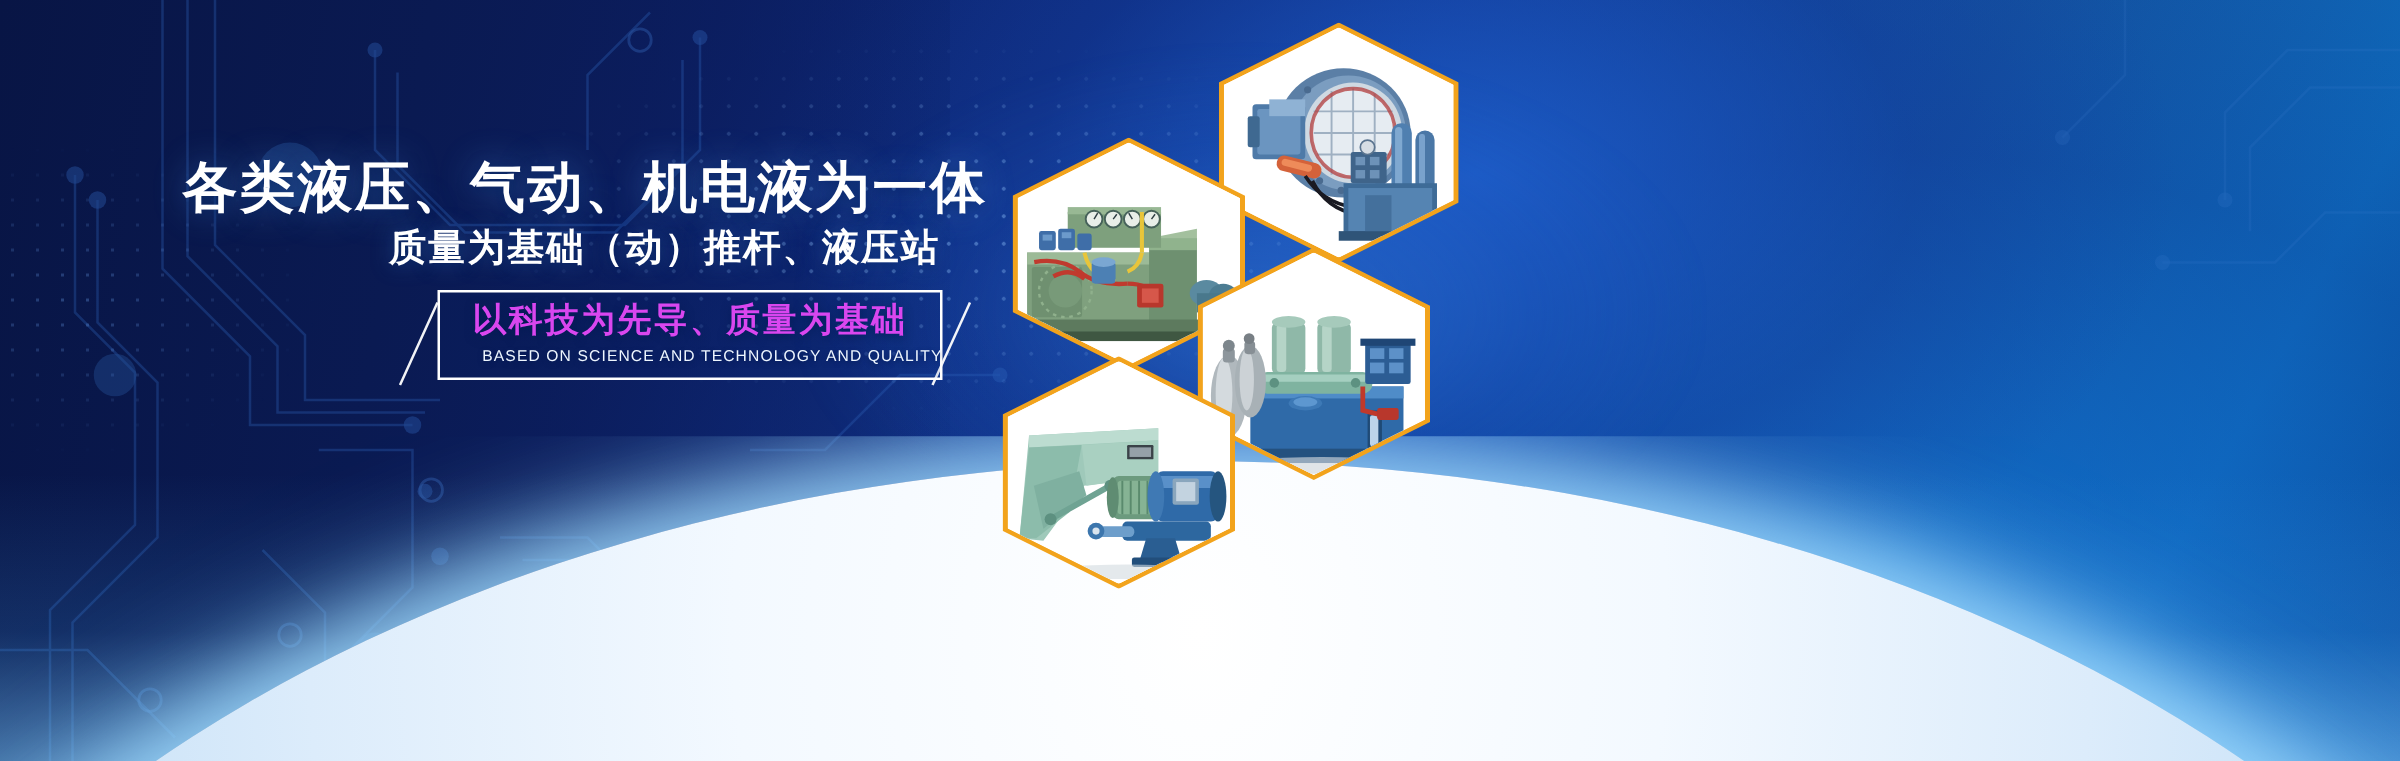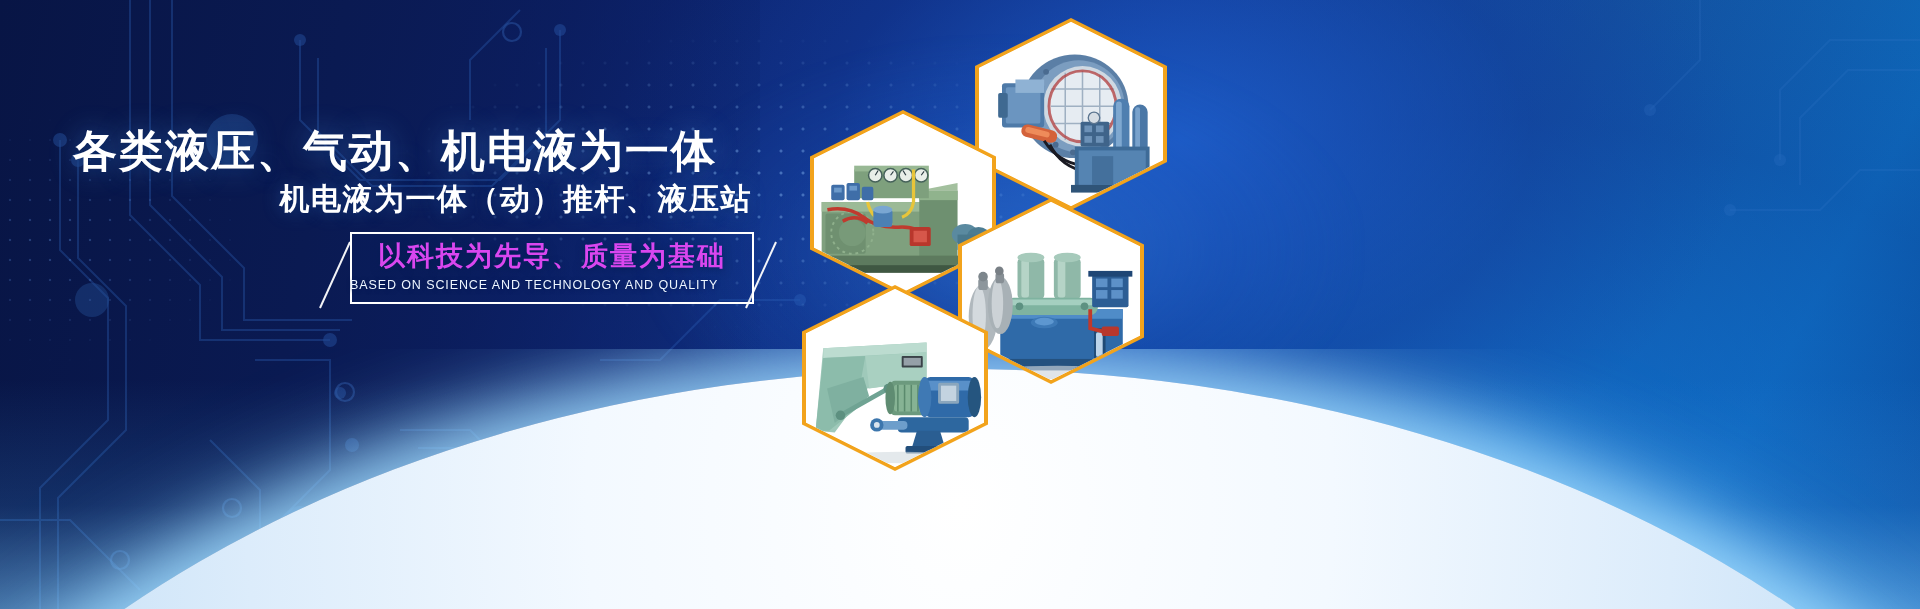"各类液压、气动、机电液为一体" .headline { text-align: center -> right }
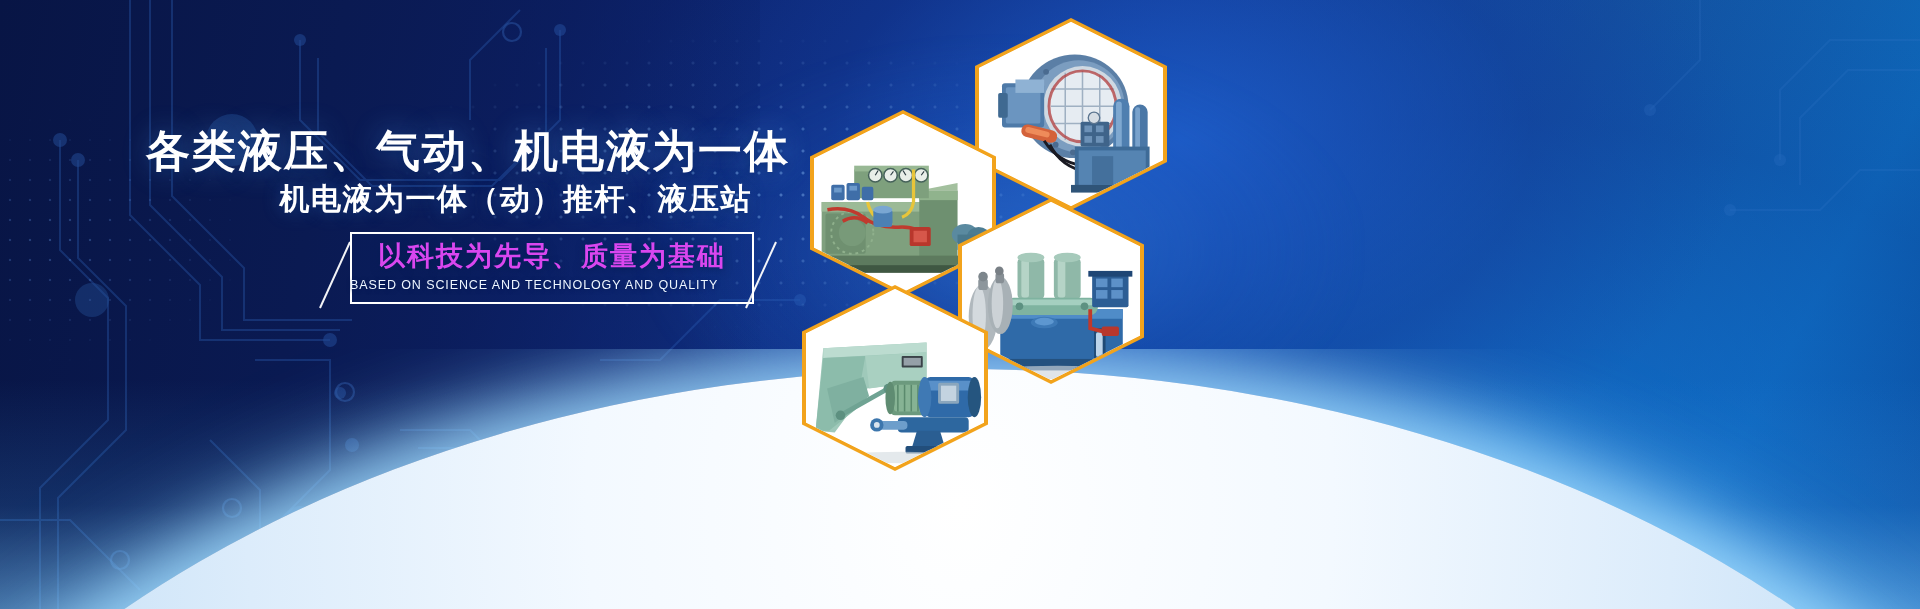"机电液为一体（动）推杆、液压站" div.subline { text: 机电液为一体 -> 质量为基础 }
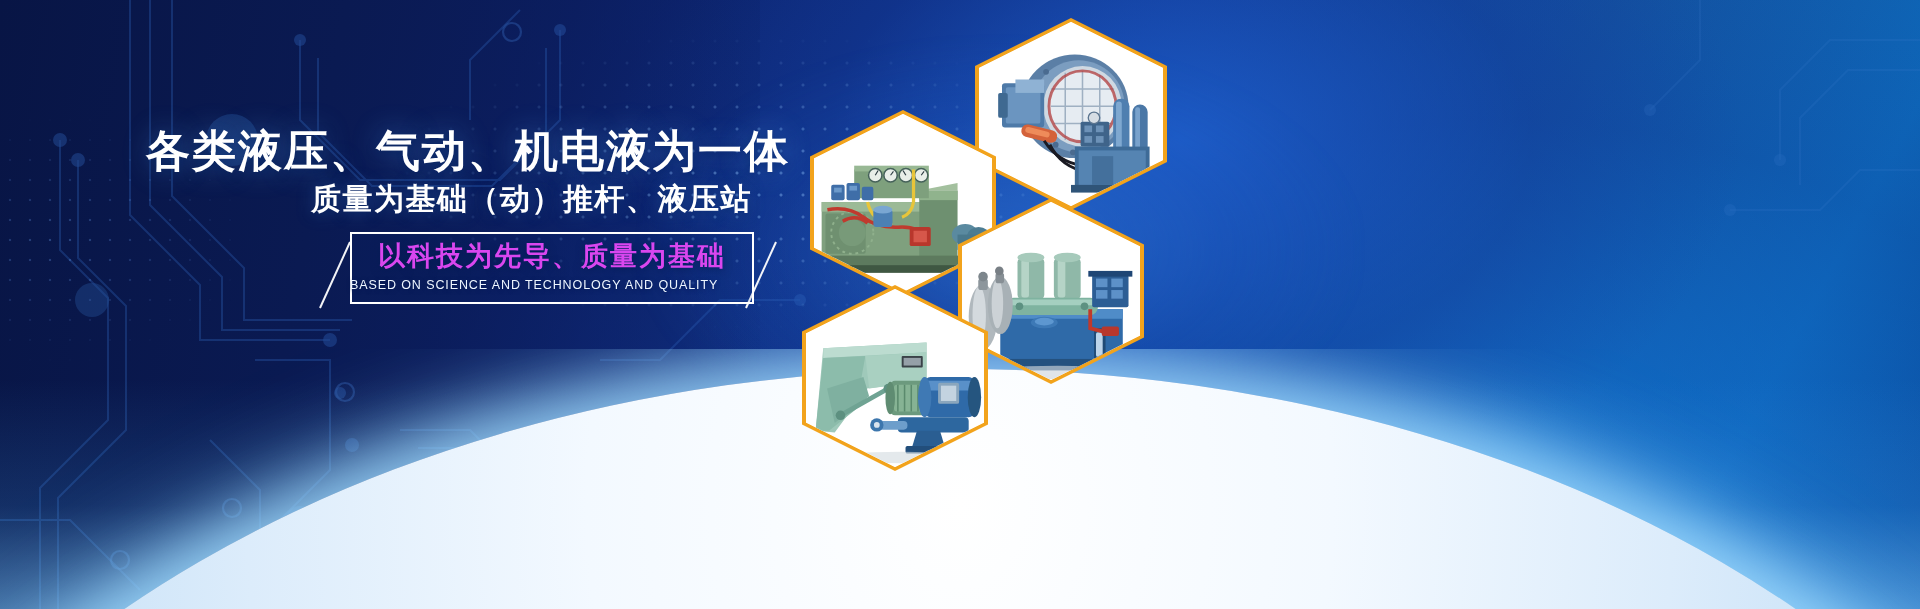"BASED ON SCIENCE AND TECHNOLOGY" .slogan-en { text-align: left -> right }
